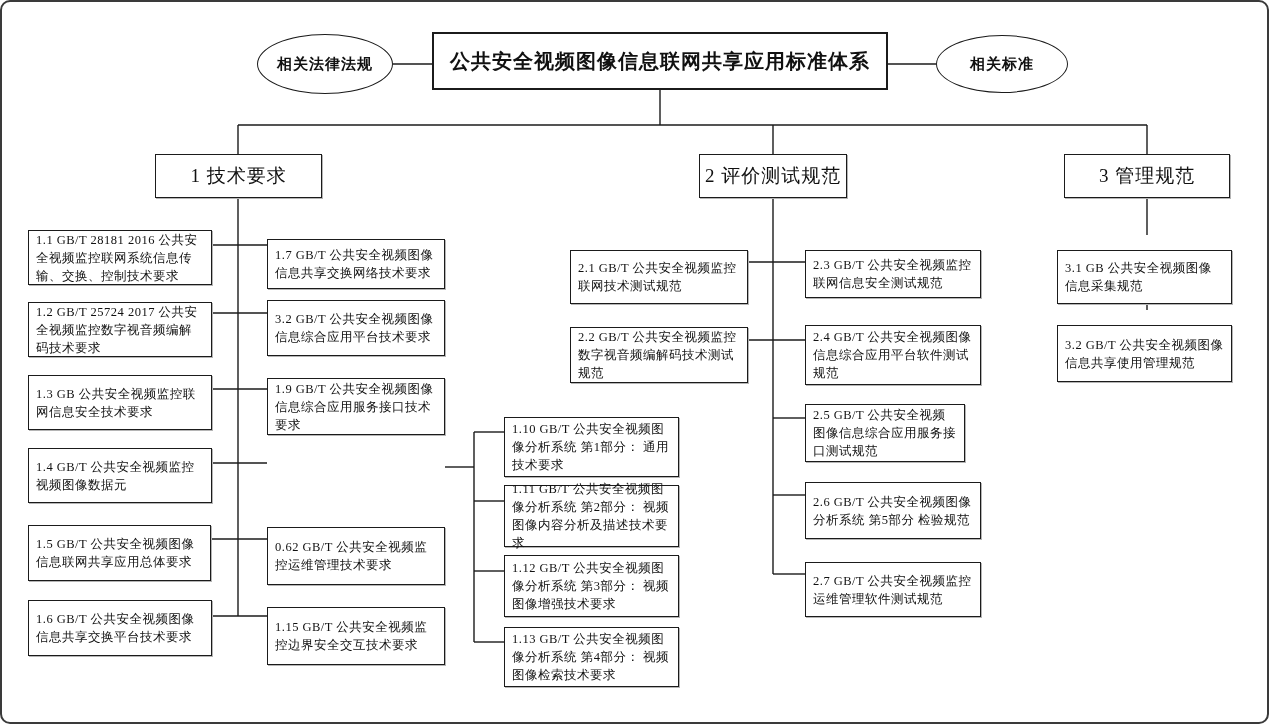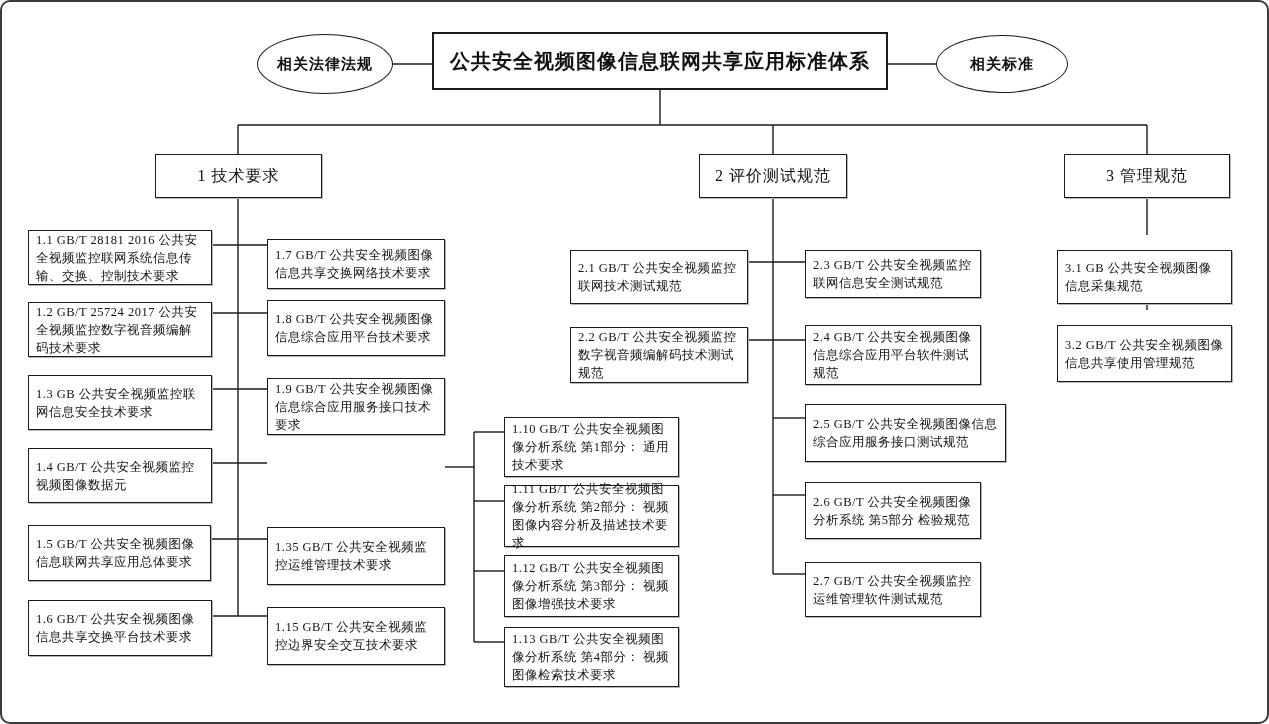"1 技术要求" .cat { font-size: 16px -> 19px }
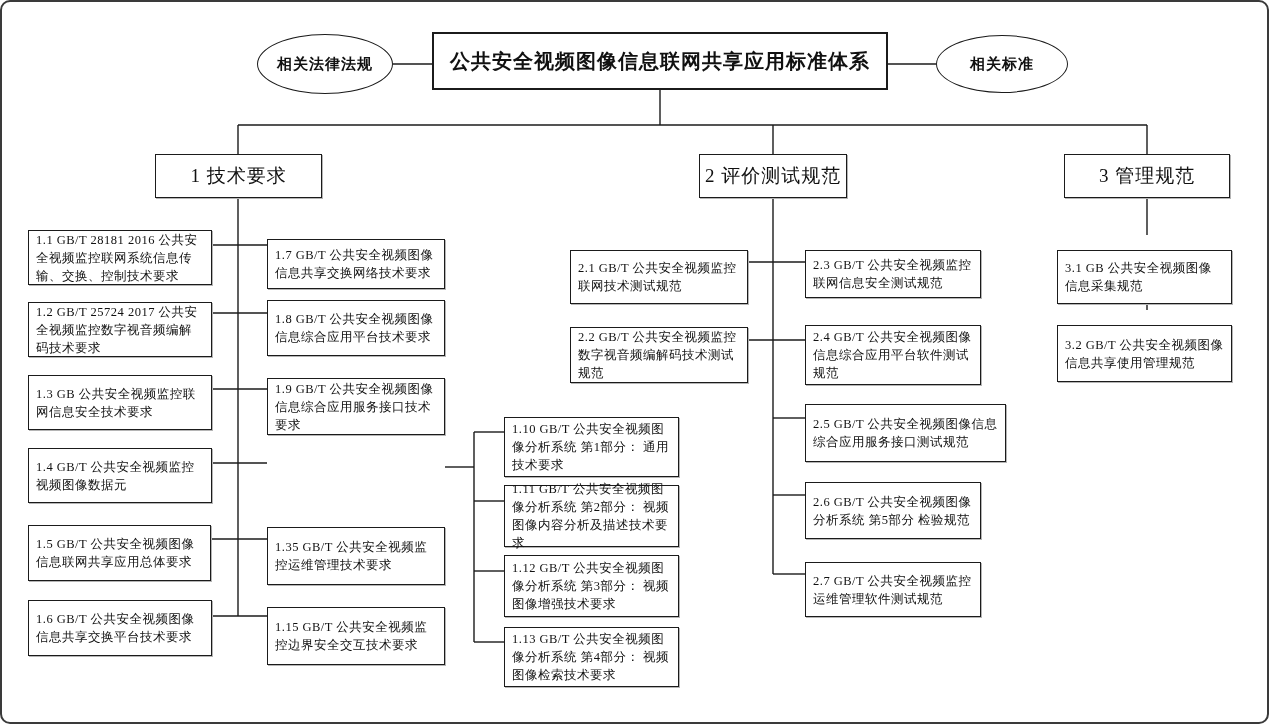"1.8 GB/T 公共安全视频图像信息综合应用平台技术要求" div.node { text: 1.8 -> 3.2 }
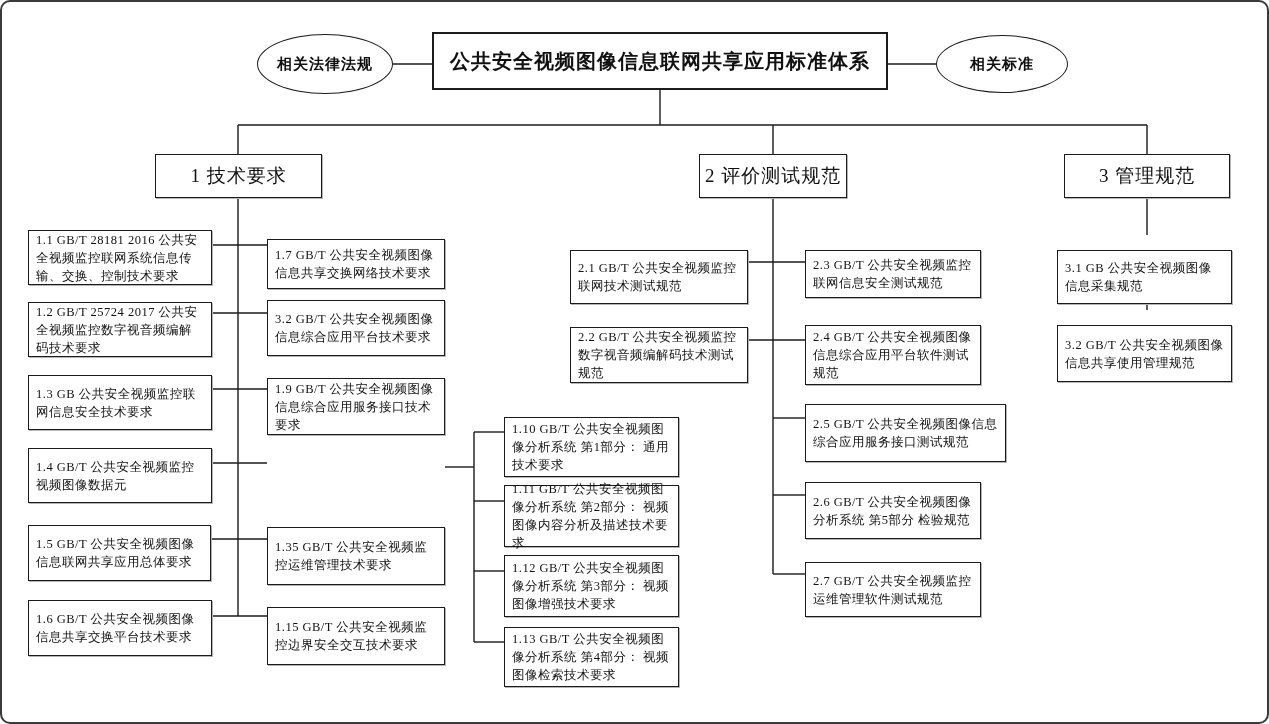"2.5 GB/T 公共安全视频图像信息综合应用服务接口测试规范" div.node { width: 201px -> 160px }
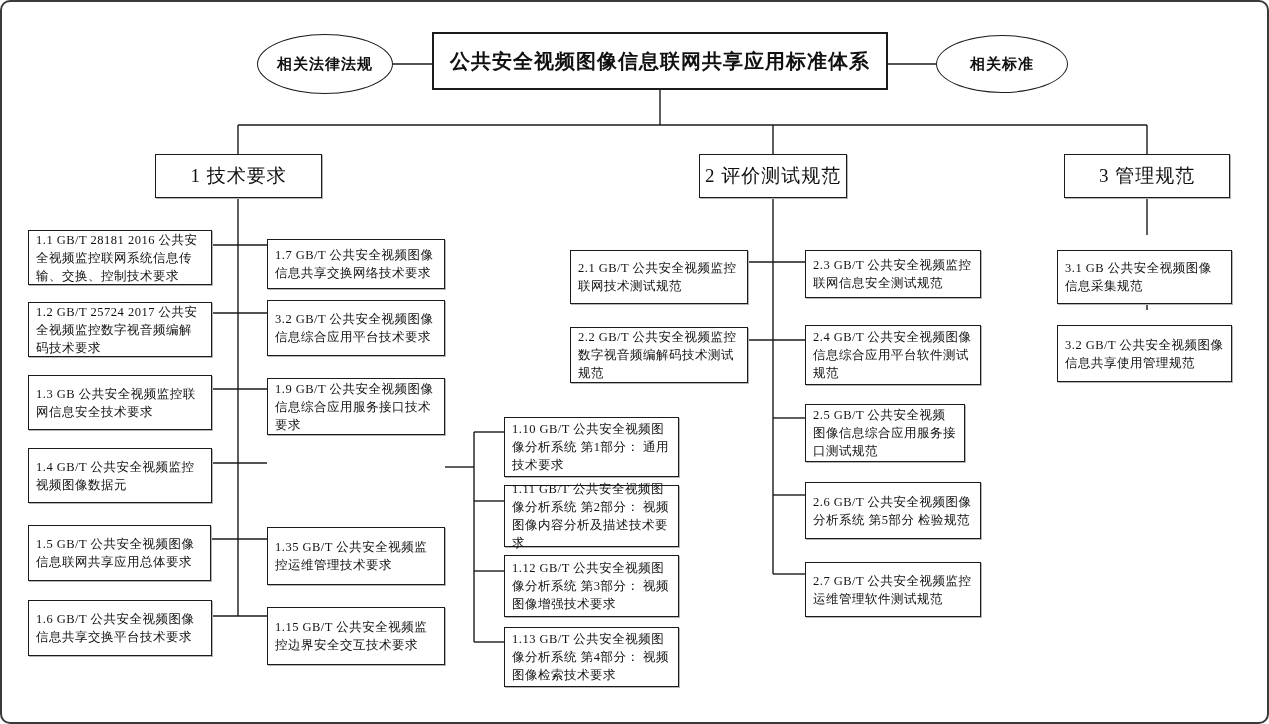"1.35 GB/T 公共安全视频监控运维管理技术要求" div.node { text: 1.35 -> 0.62 }
